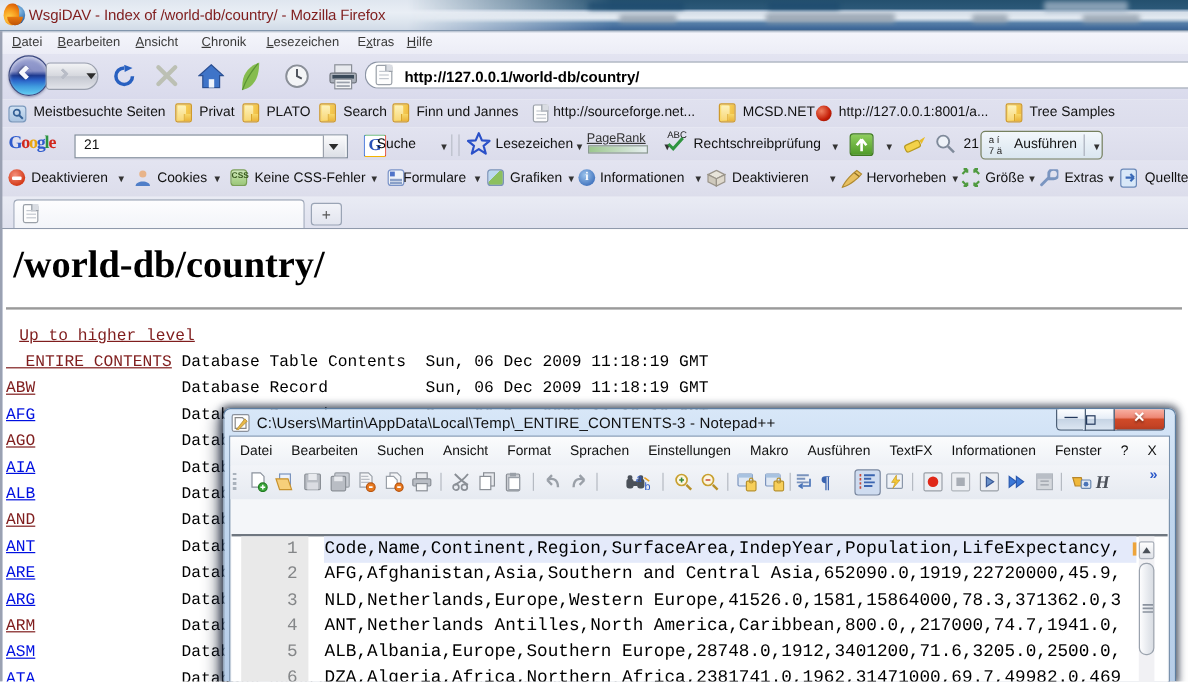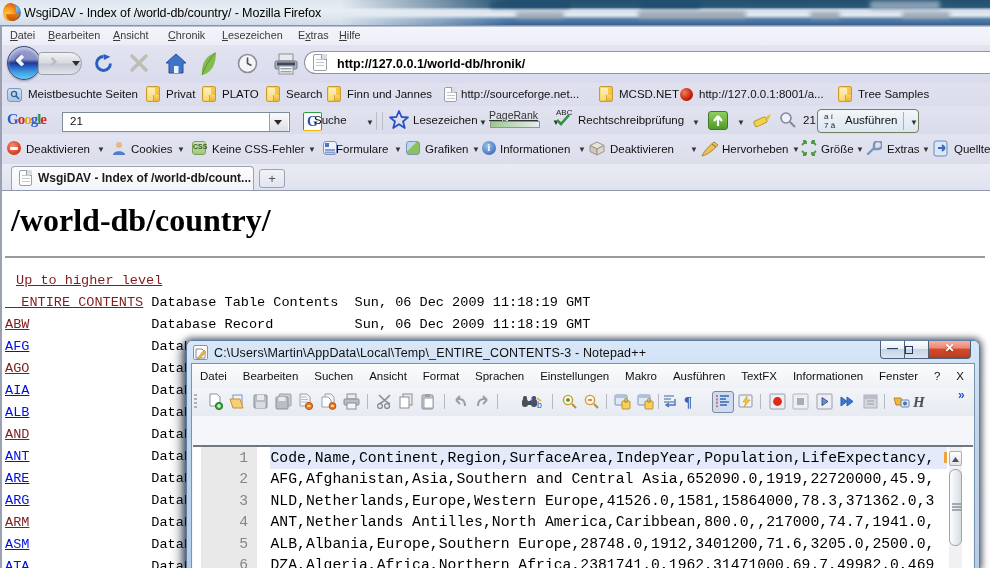"WsgiDAV - Index of /world-db/country/" #titletext { color: #000000 -> #7f1d1d }
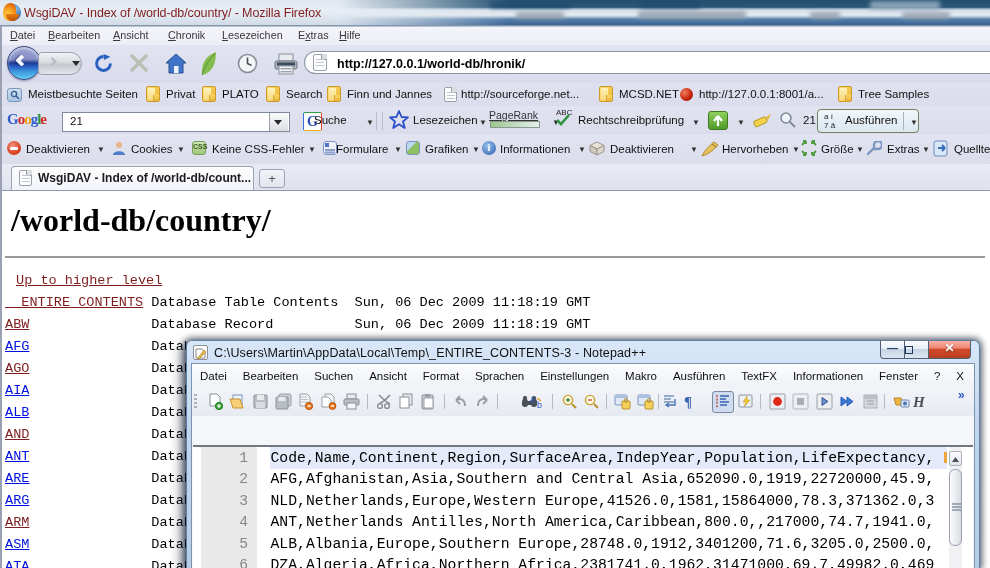"http://127.0.0.1/world-db/hronik/" div.abs { text: http://127.0.0.1/world-db/hronik/ -> http://127.0.0.1/world-db/country/ }
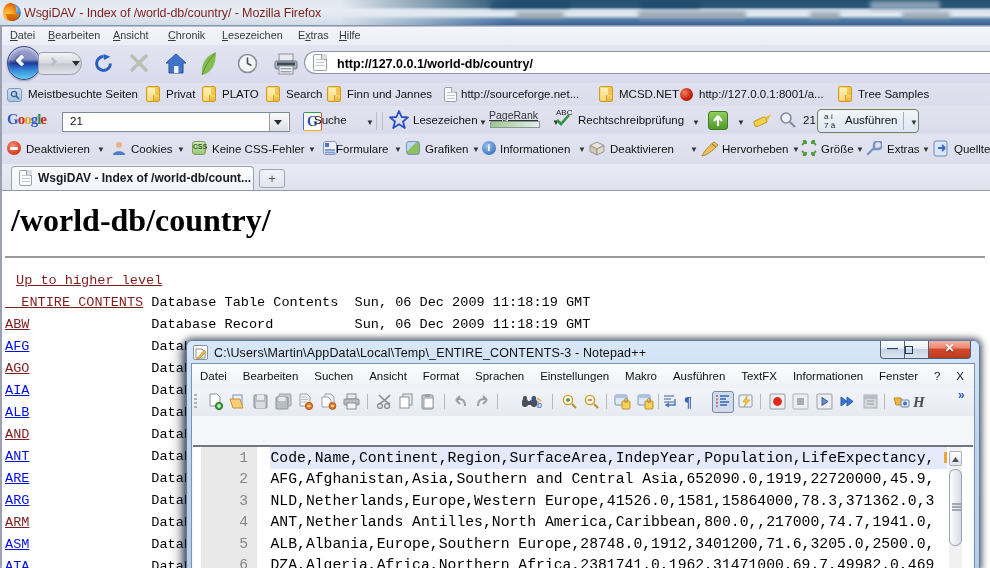"WsgiDAV - Index of /world-db/count..." span.t { html: <span>WsgiDAV - Index of /world-db/count...</span> -> none }
